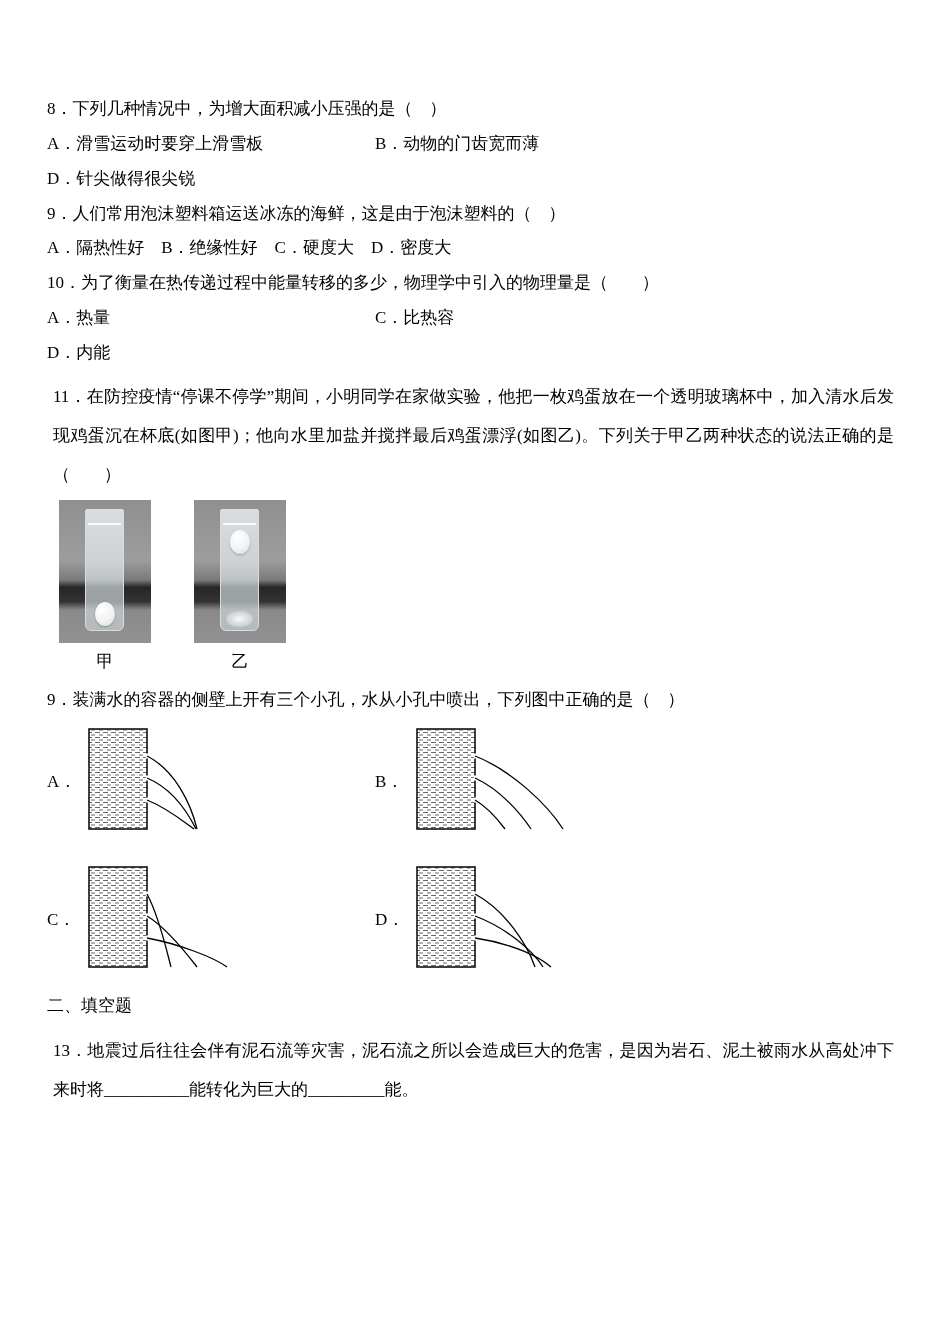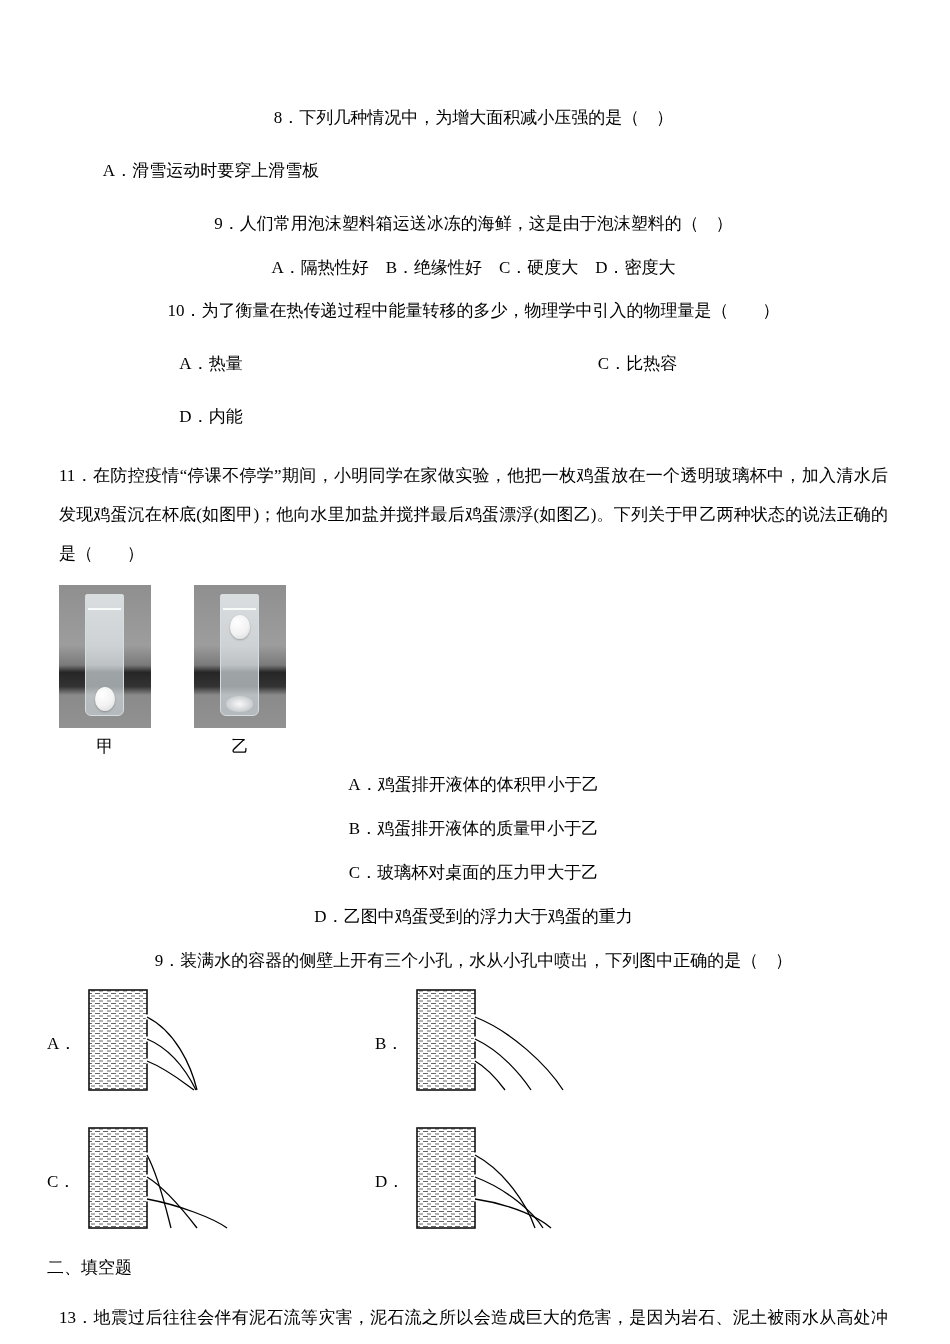"8．下列几种情况中，为增大面积减小压强的是（ ）" .line { margin: 9px -> 0; text-align: center -> none }
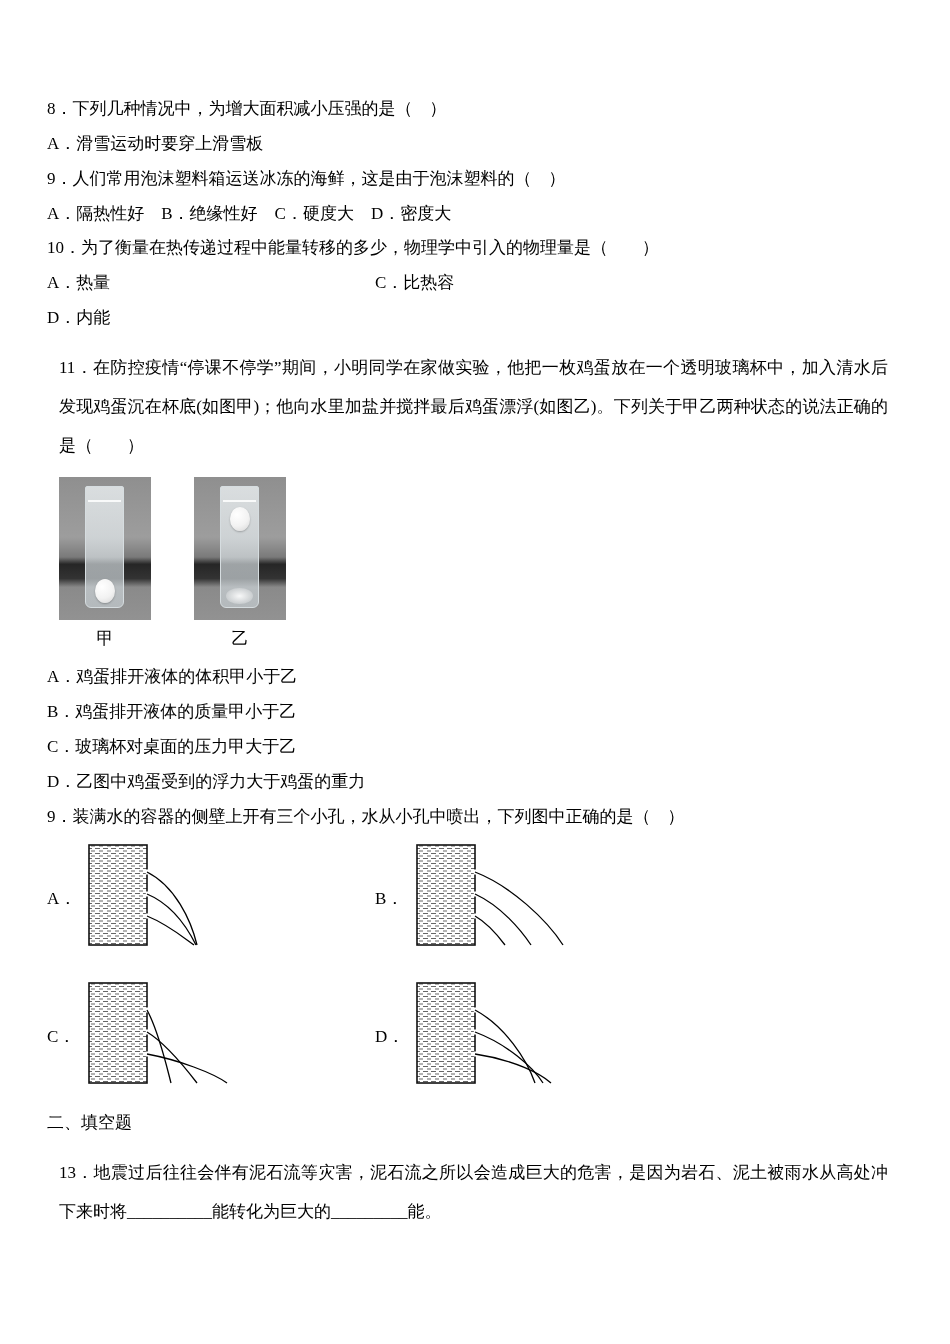"B．动物的门齿宽而薄" span.line { html: none -> <span>B．动物的门齿宽而薄</span> }
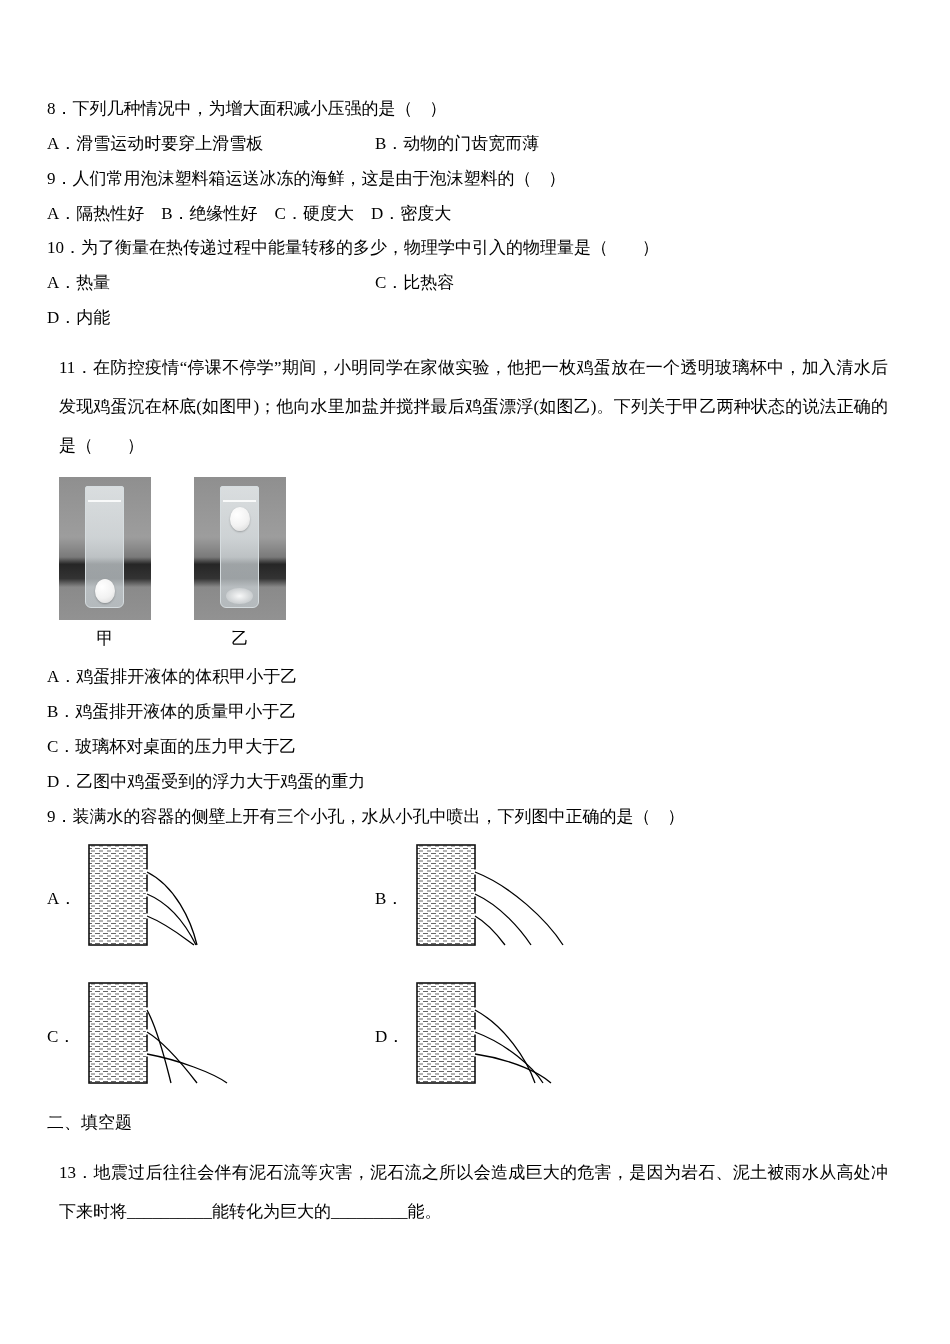"D．针尖做得很尖锐" span.line { html: none -> <span>D．针尖做得很尖锐</span> }
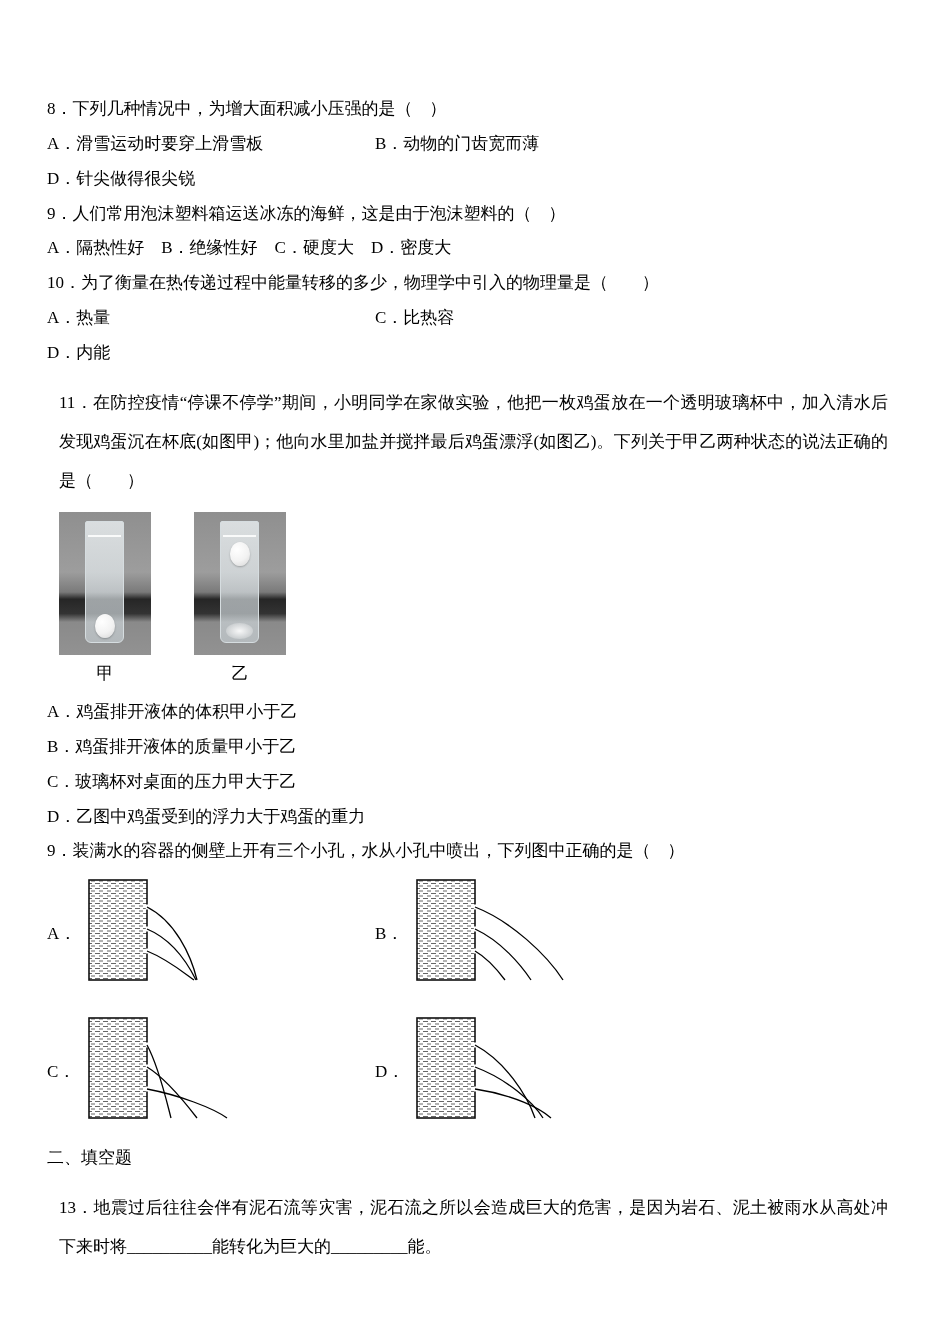"11．在防控疫情“停课不停学”期间，小明同学在家做实验，他把一枚鸡蛋放在一个透明" .para { margin: 12px -> 6px }
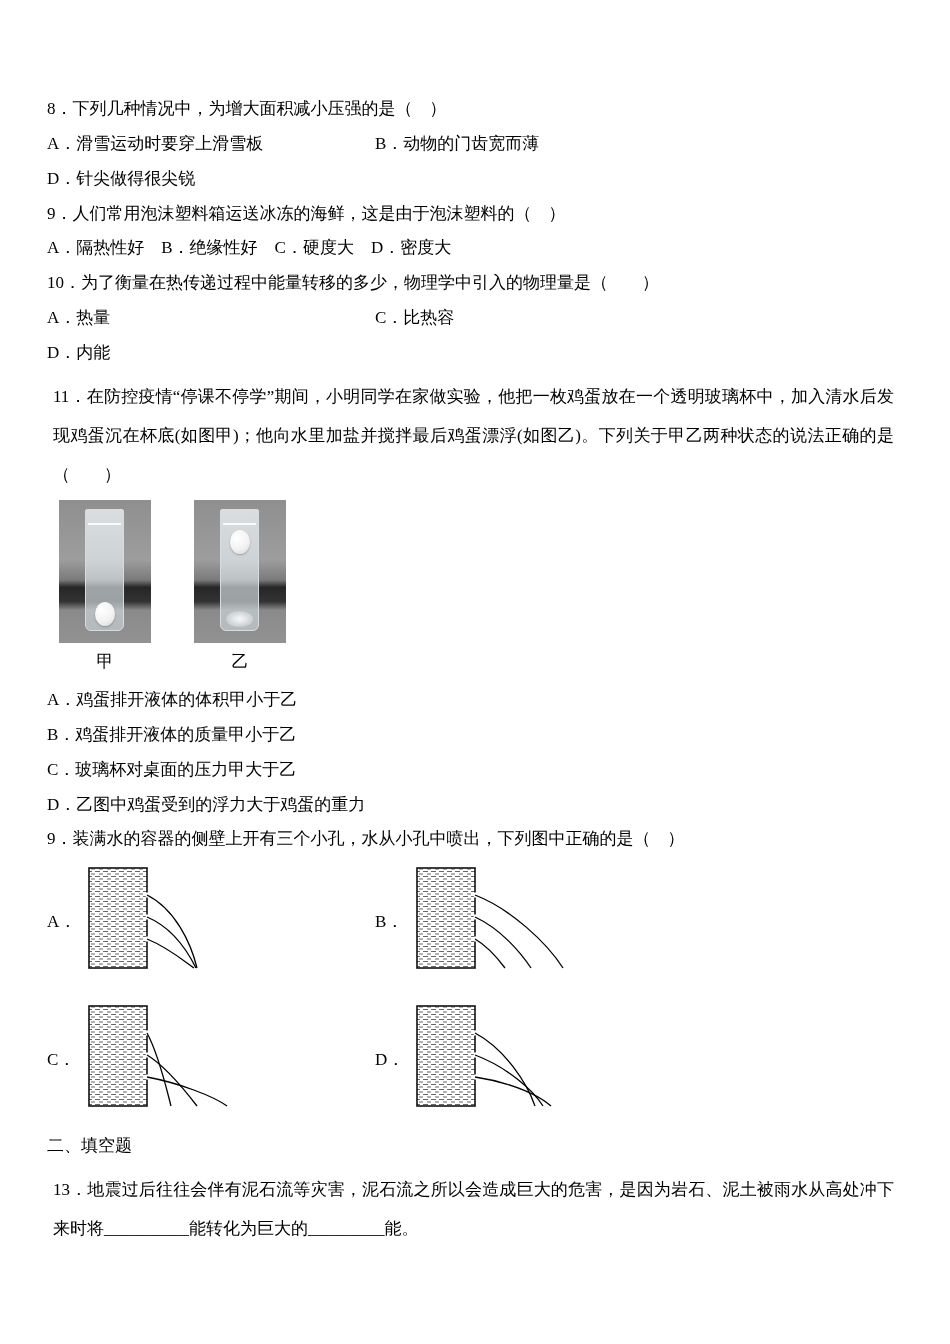"A．鸡蛋排开液体的体积甲小于乙" div { html: <div> <p>A．鸡蛋排开液体的体积甲小于乙</p> <p>B．鸡蛋排开液体的质量甲小于乙</p> <p>C．玻璃杯对桌面的压力甲大于乙</p> <p>D．乙图中鸡蛋受到的浮力大于鸡蛋的重力</p> </div> -> none }
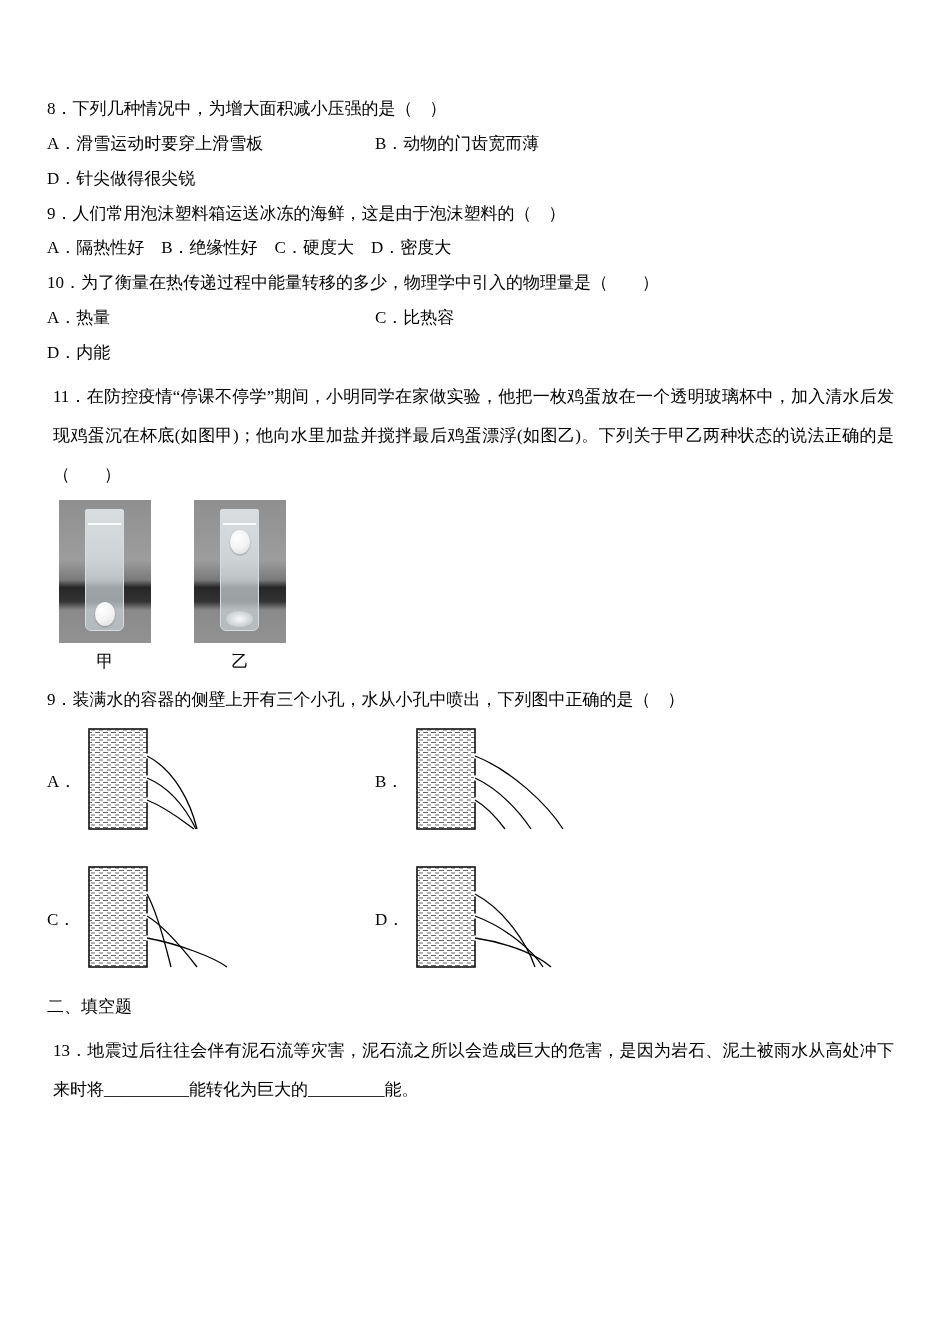"二、填空题" .section-title { font-family: none -> Liberation Mono, monospace }
